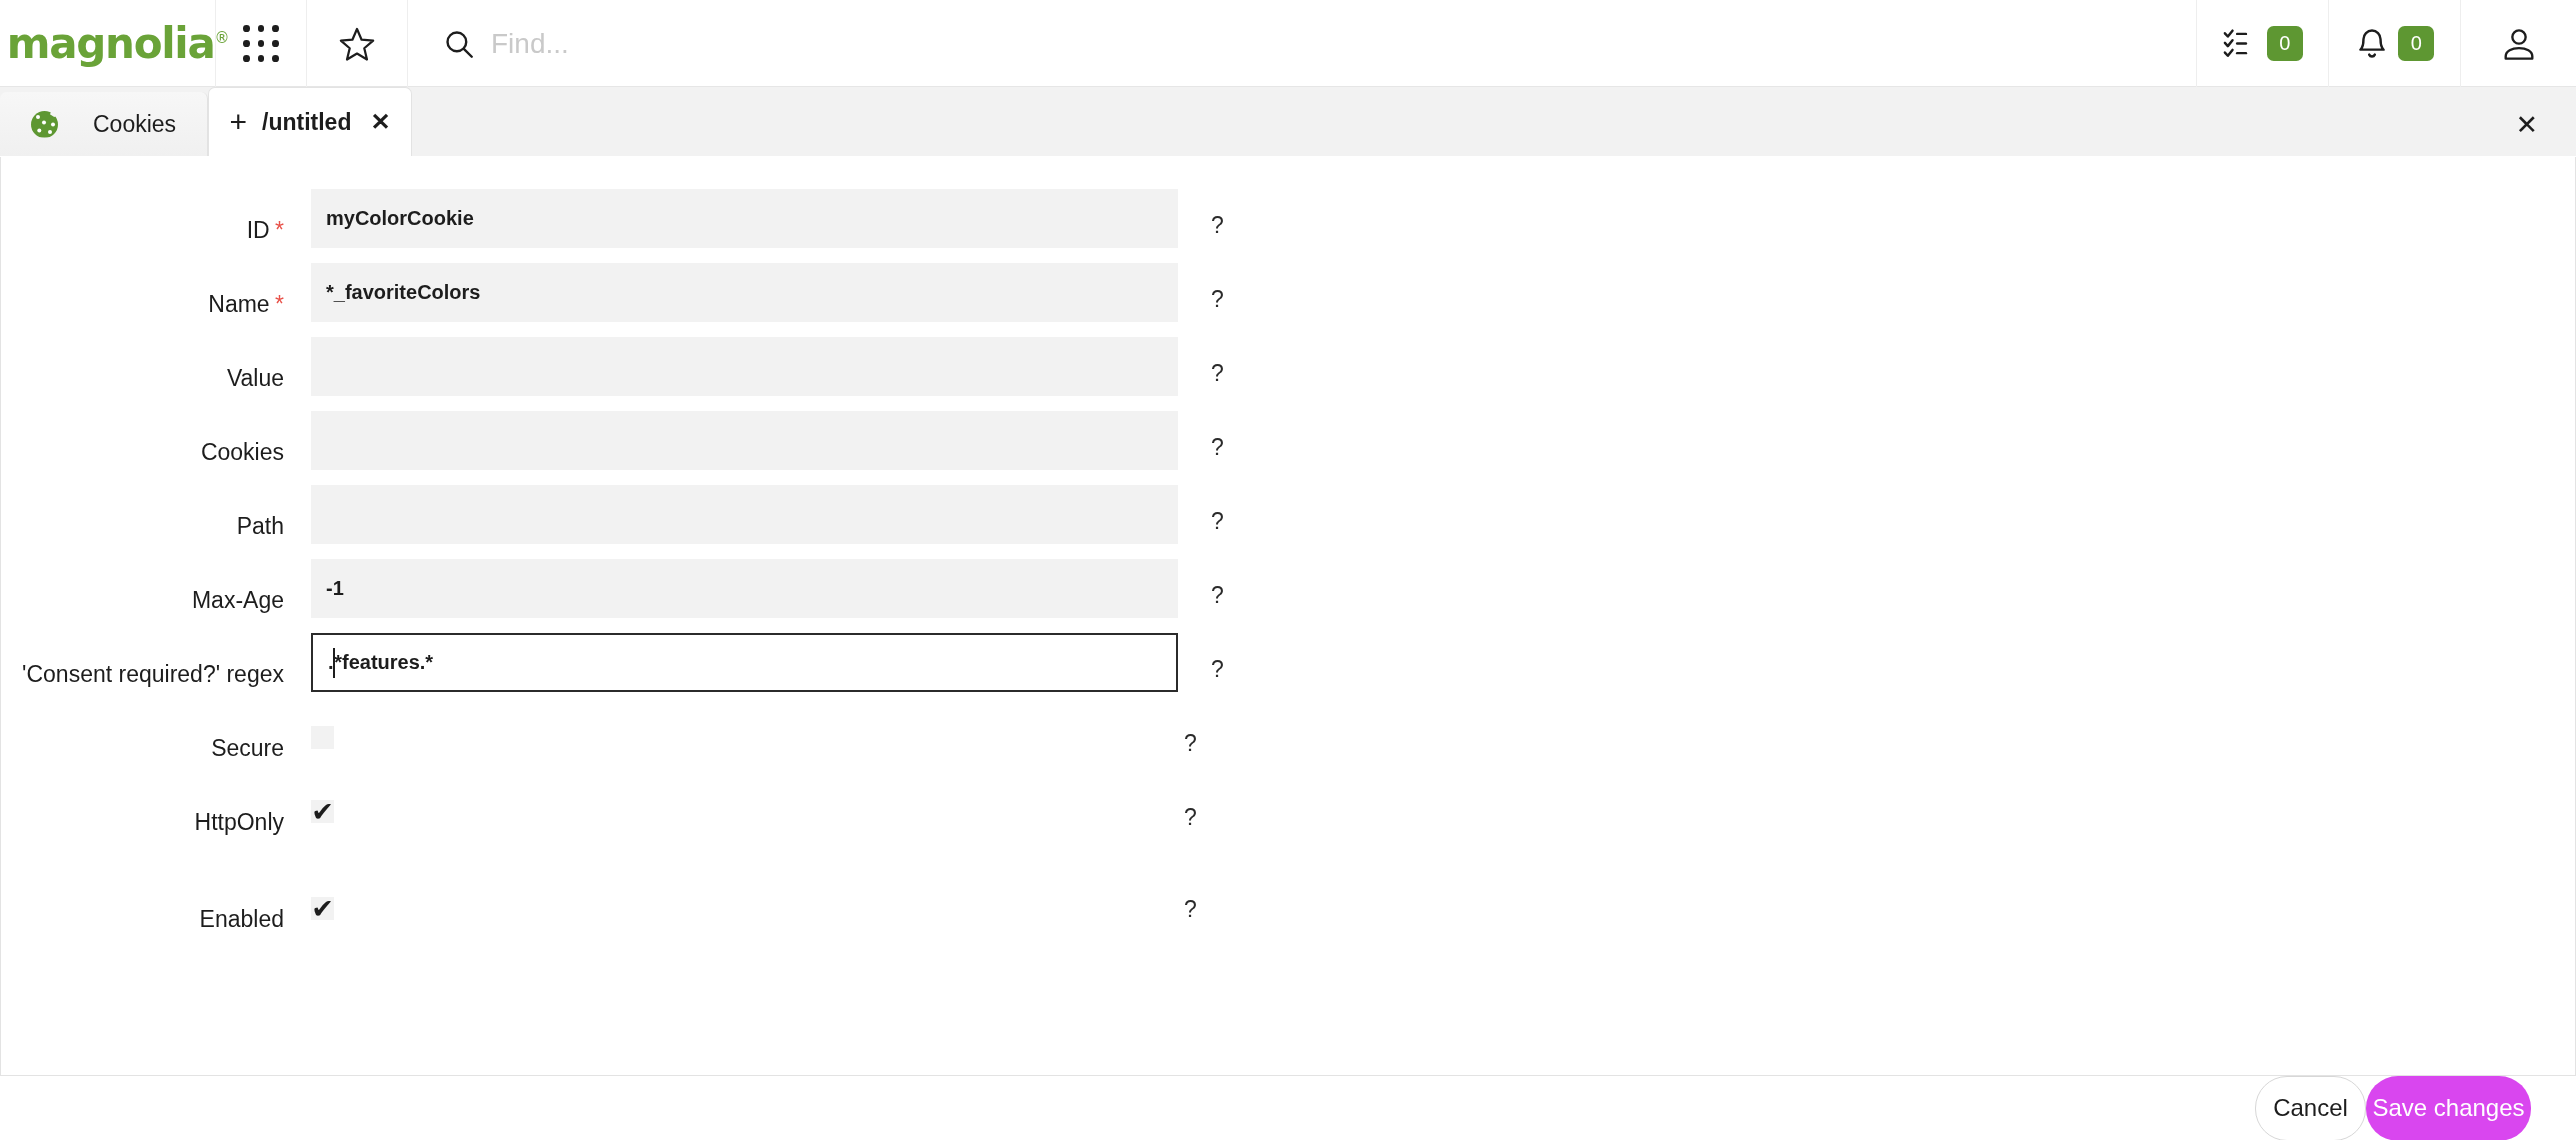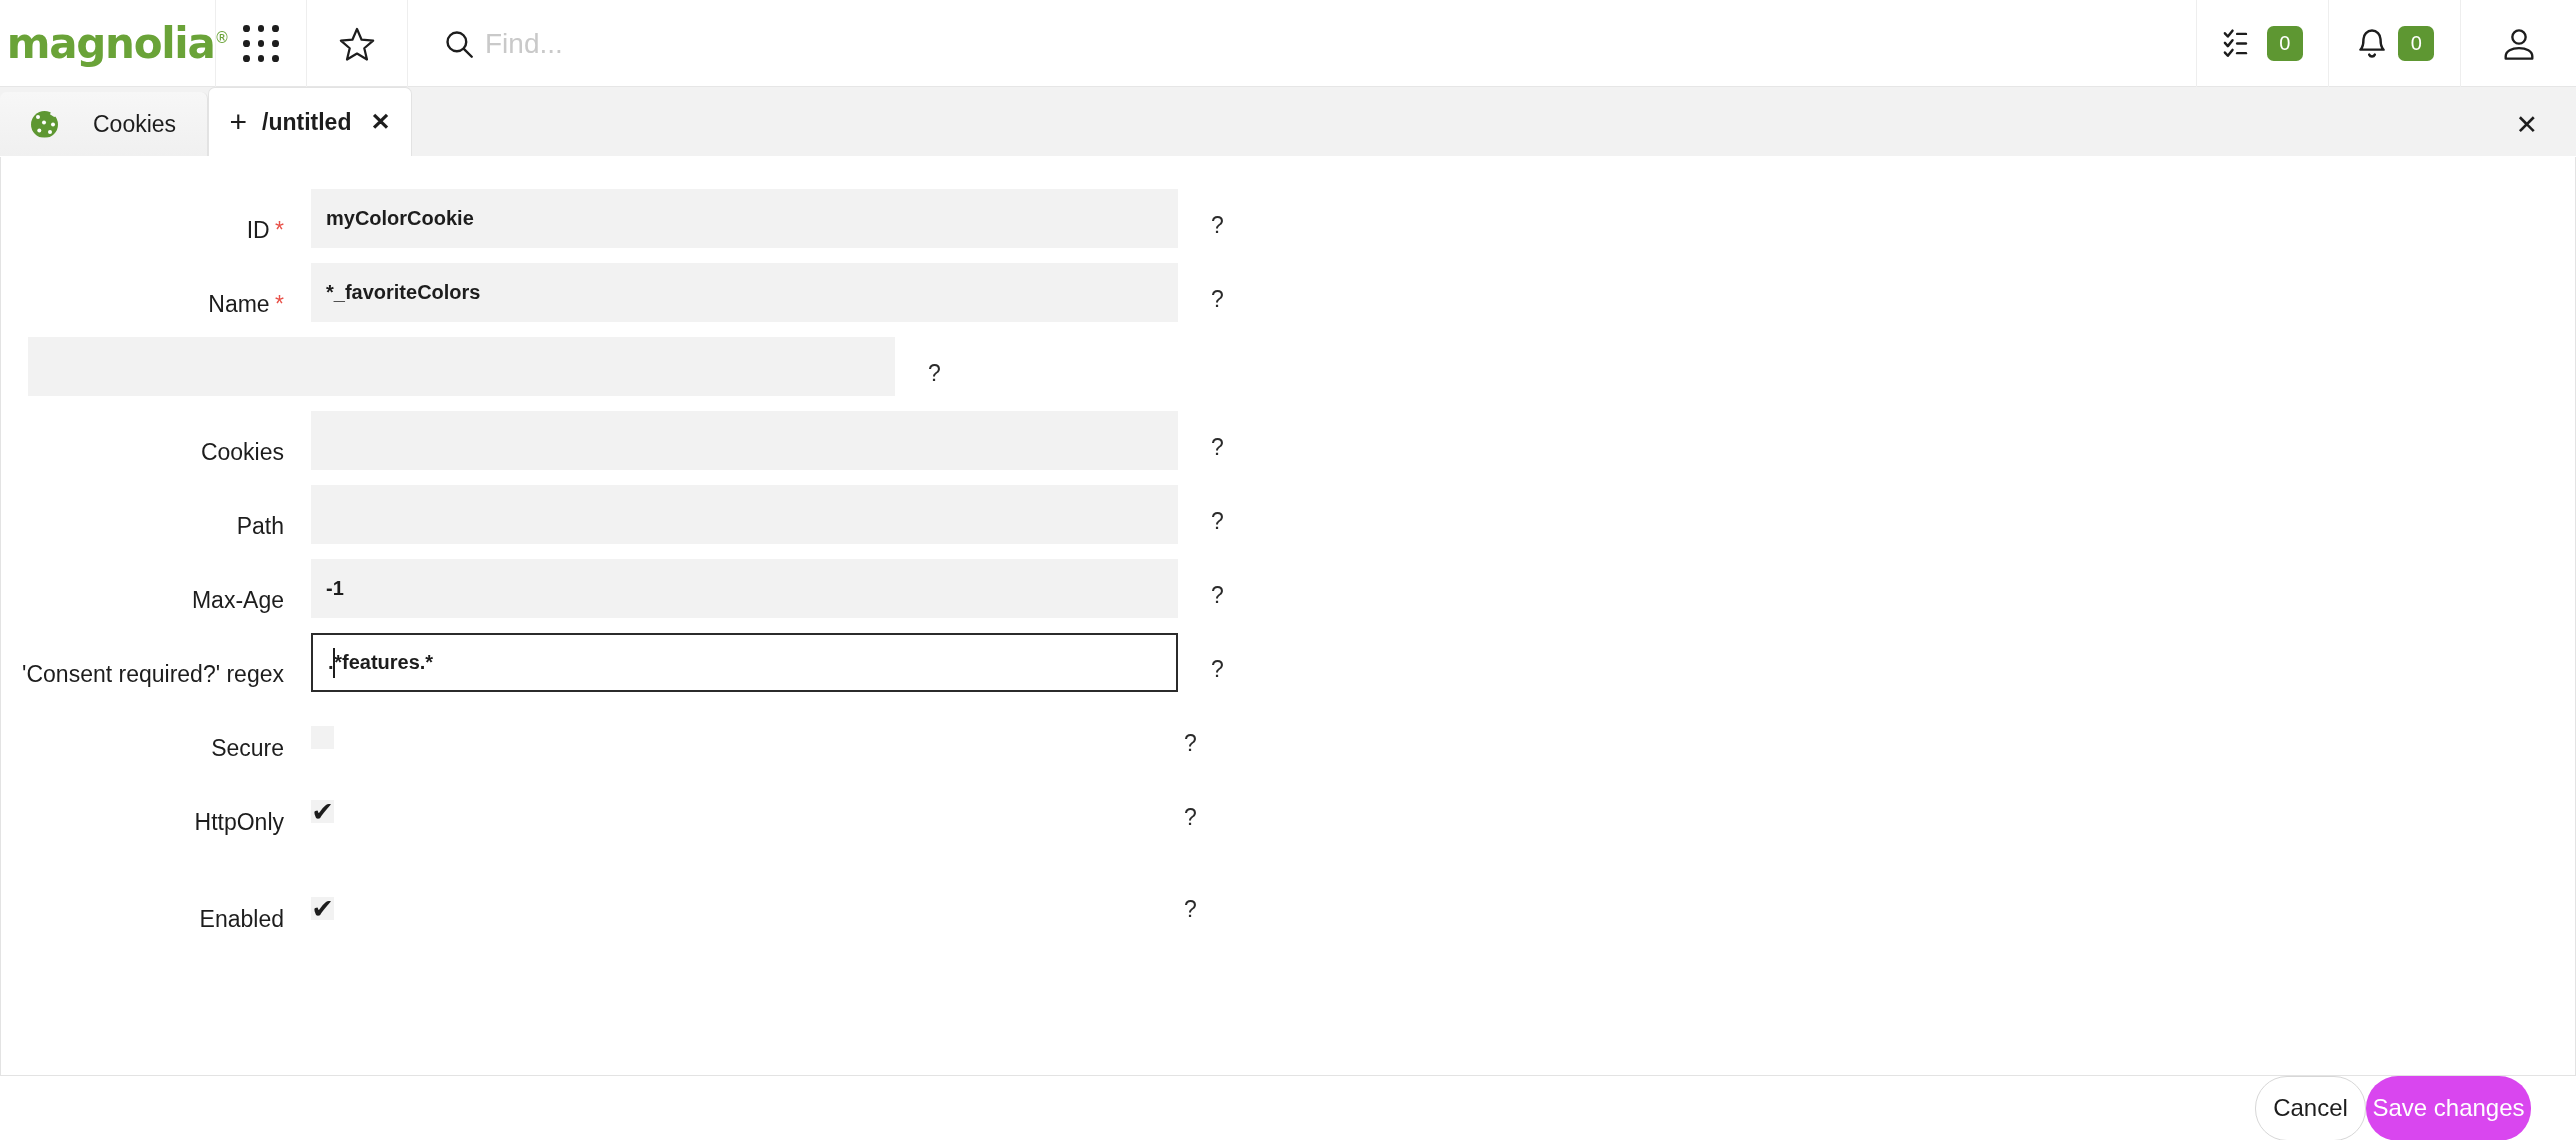"Find..." .search-input-wrap { gap: 9px -> 15px }
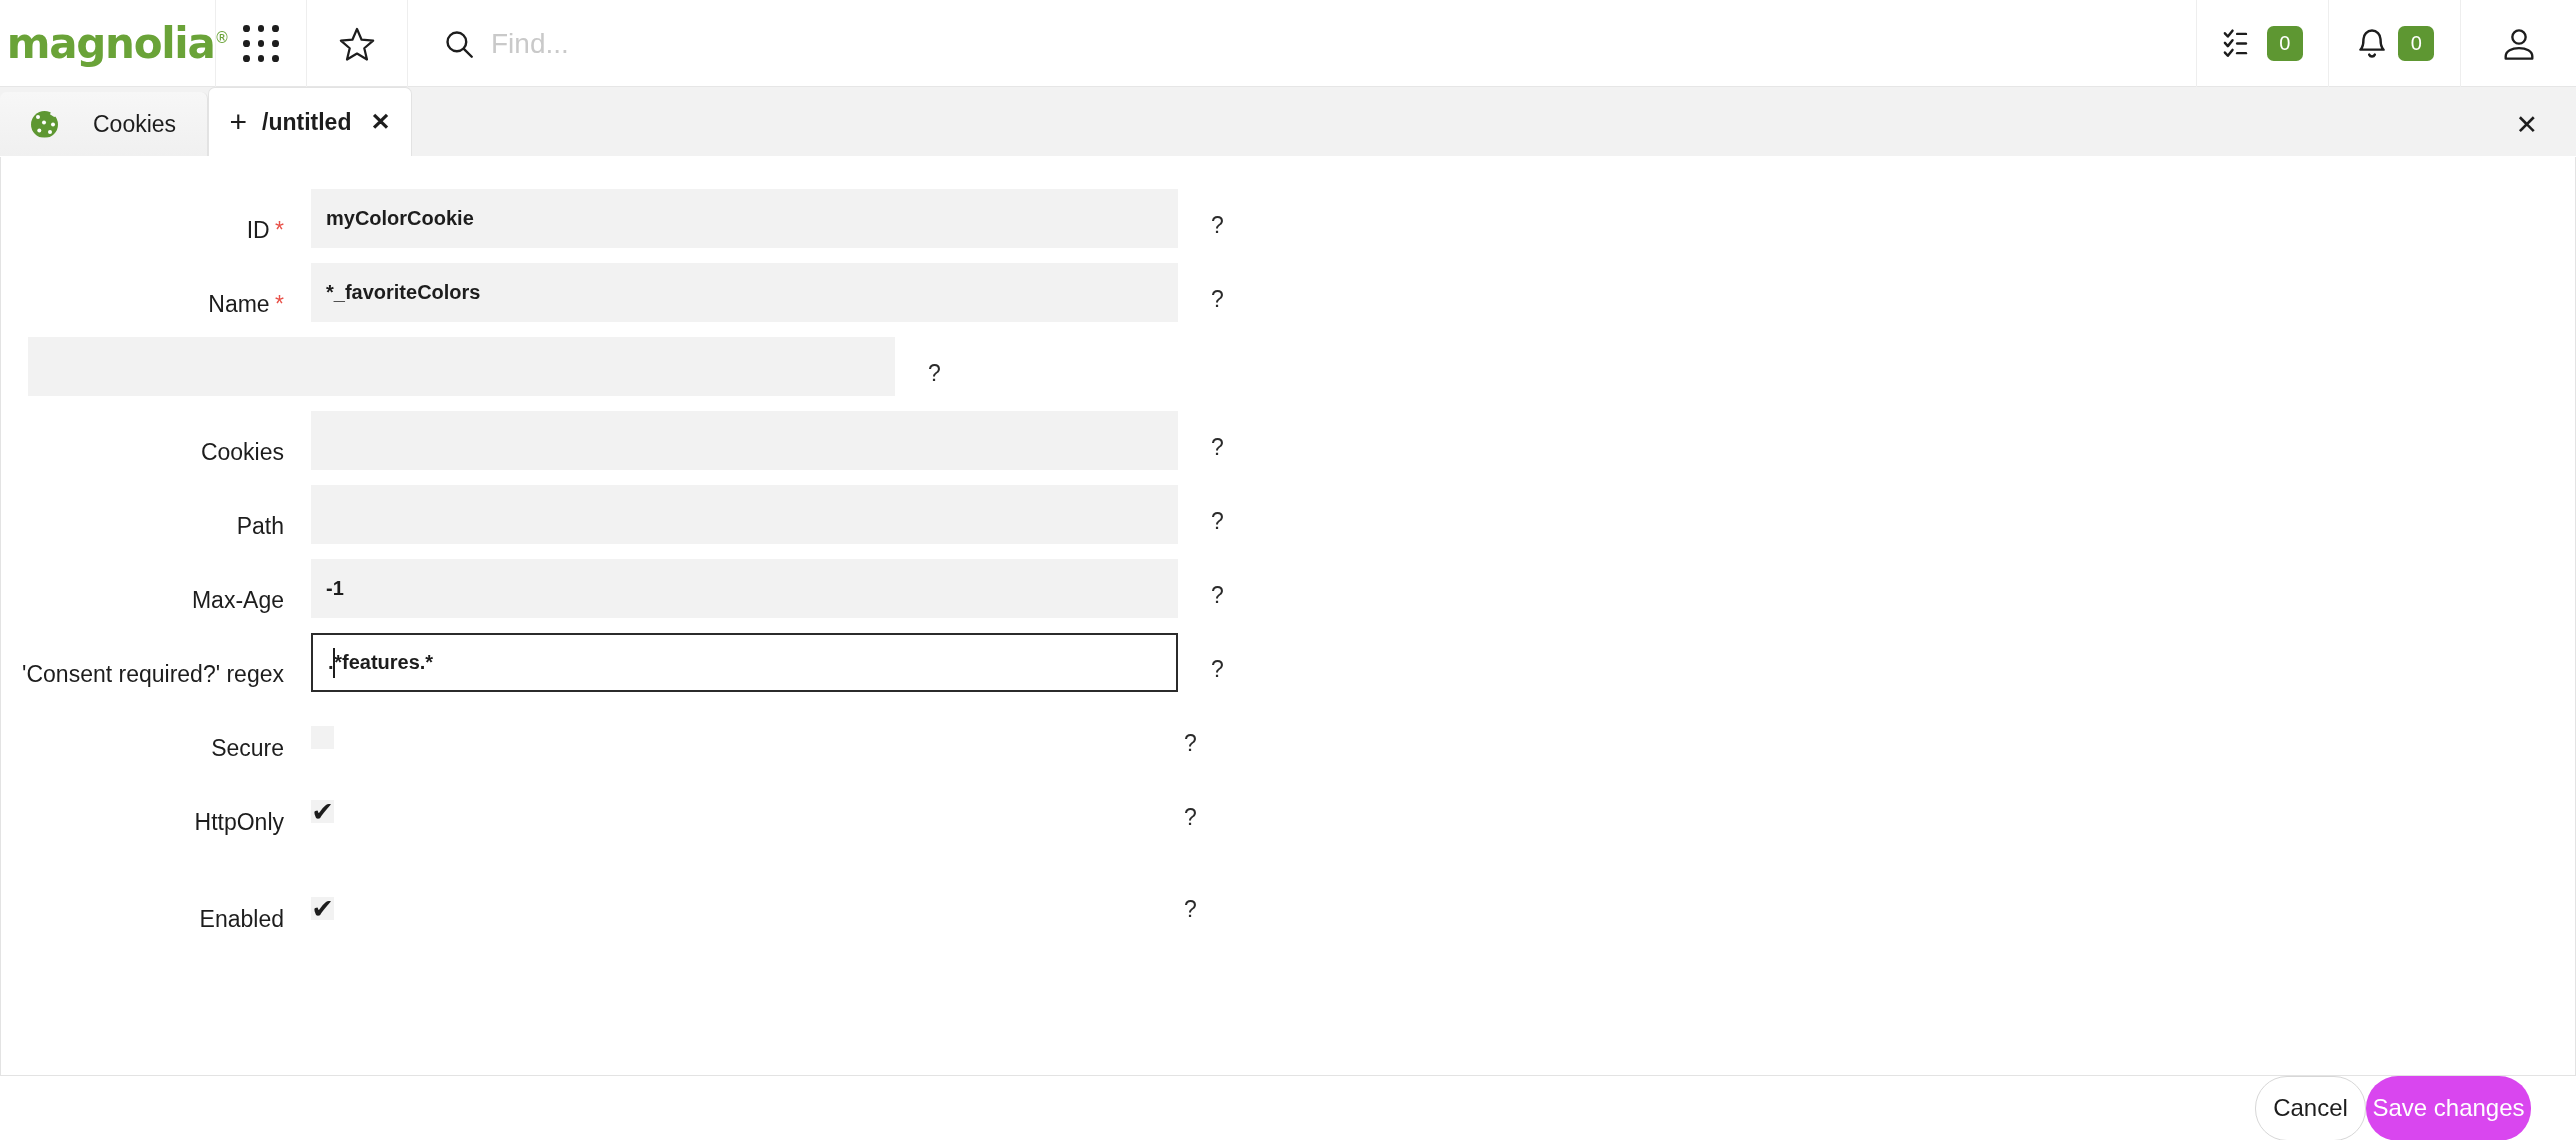"Value" div.lbl { html: none -> <div>Value</div> }
